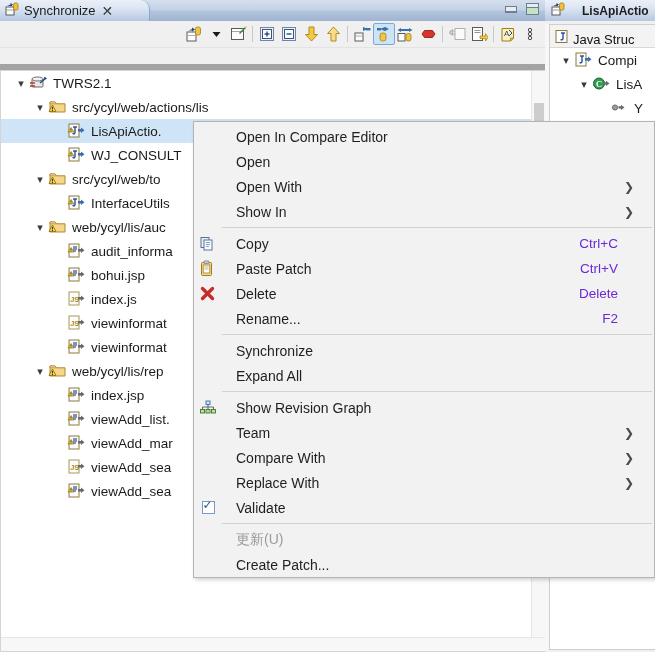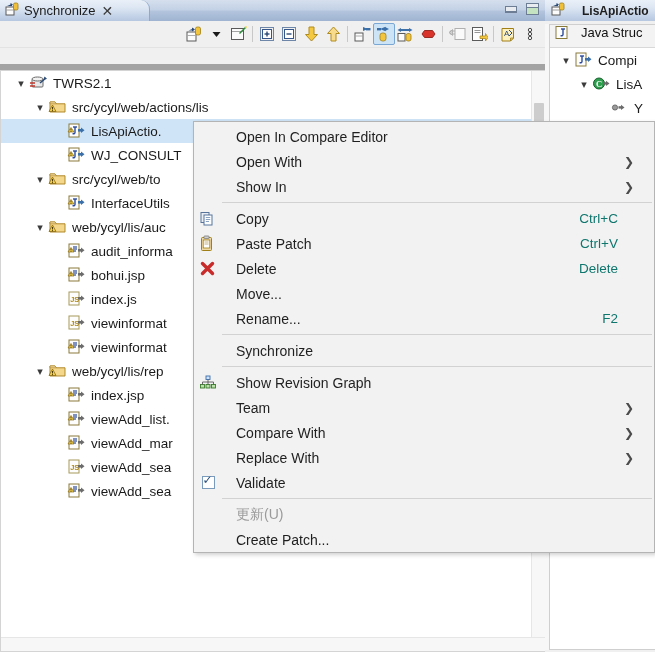"Java Struc" .r-header { align-items: flex-start -> flex-end; gap: 8px -> none }
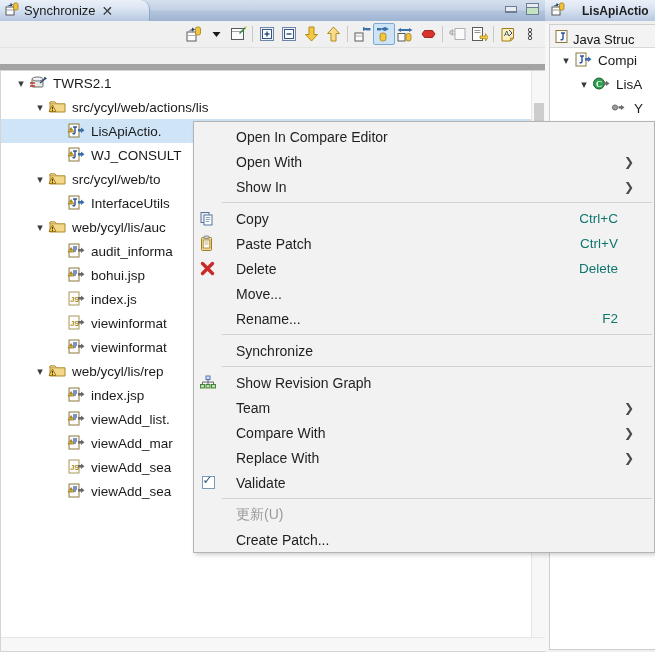"Open" div.mi { html: none -> <div> <span></span> <span>Open</span> </div> }
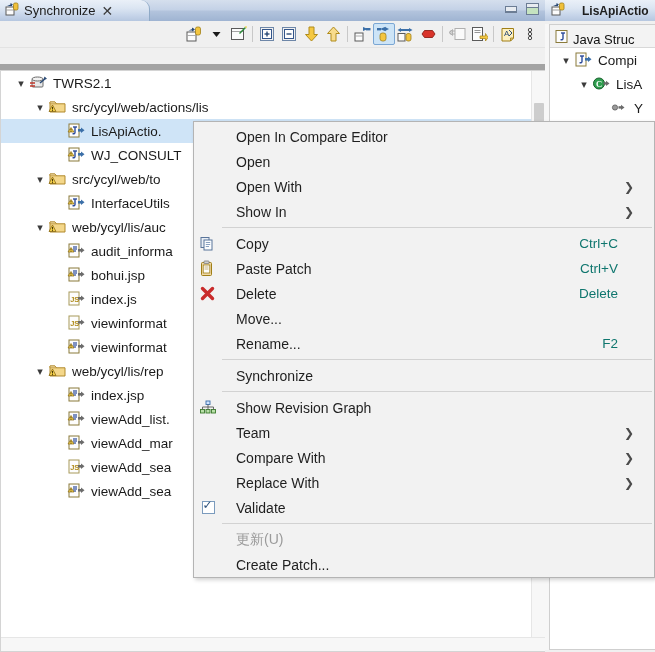"Ctrl+C" .mi-accel { color: #0f766e -> #6d28d9 }
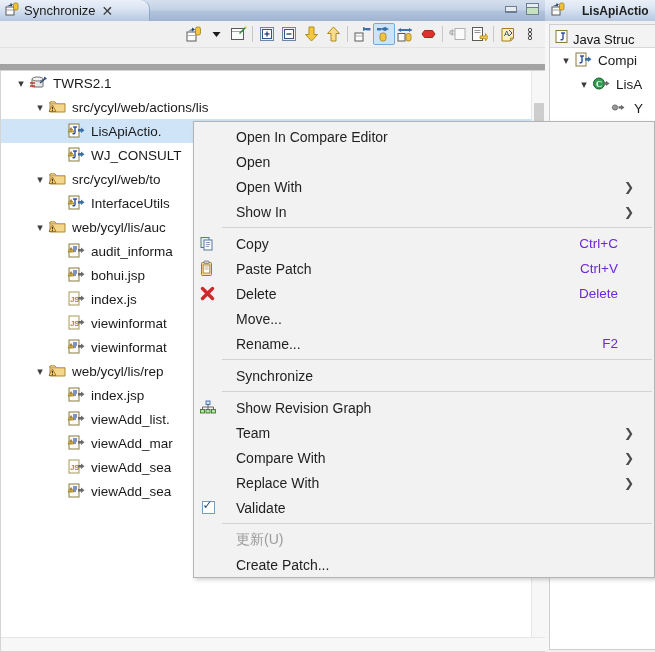"Move..." div.mi { html: <div> <span></span> <span>Move...</span> </div> -> none }
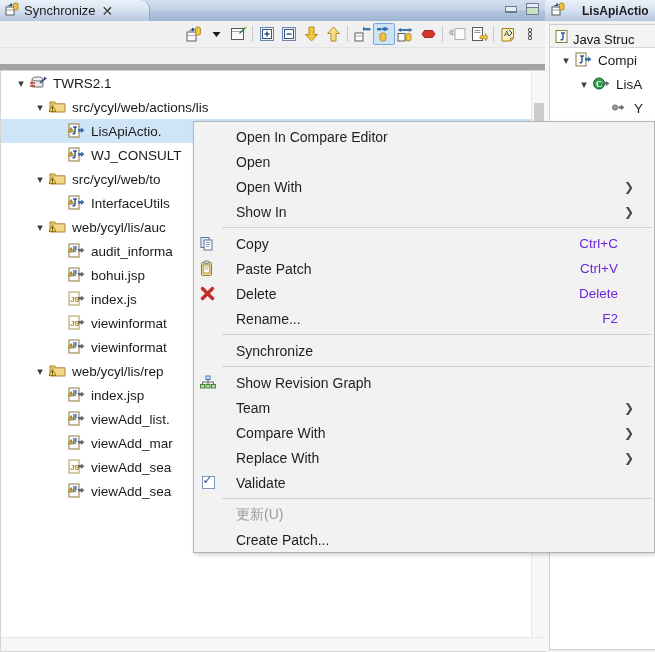"Expand All" div.mi { html: none -> <div> <span></span> <span>Expand All</span> </div> }
